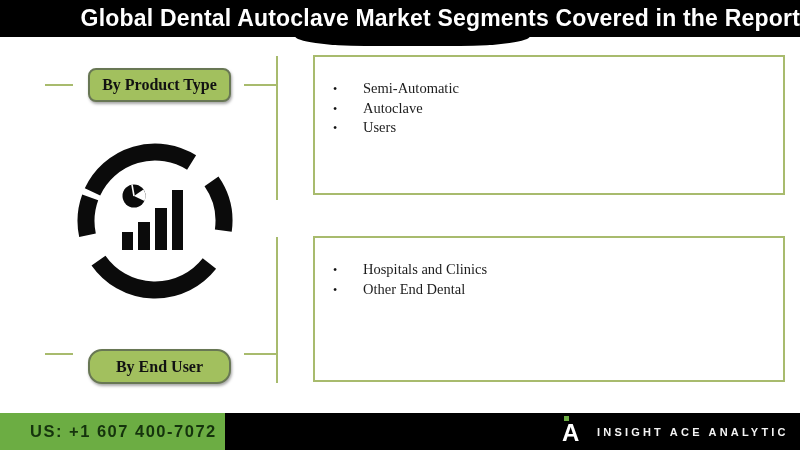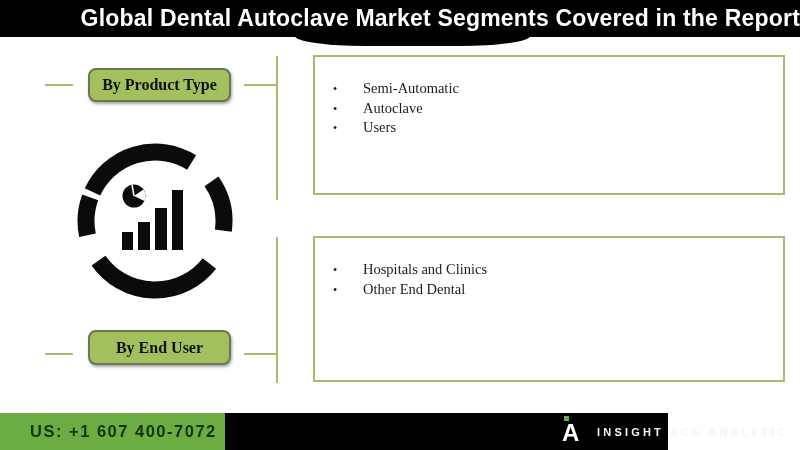"By End User" .btn-bottom { border-radius: none -> 14px; top: 330px -> 349px }
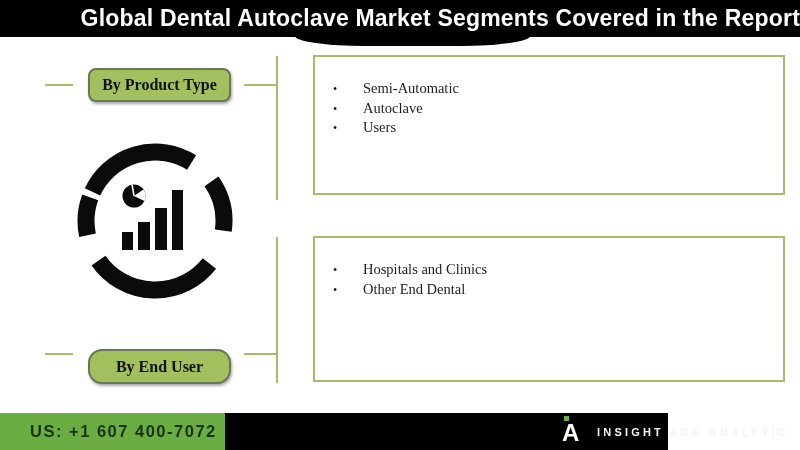"US: +1 607 400-7072" .footer { width: 668px -> 800px }
